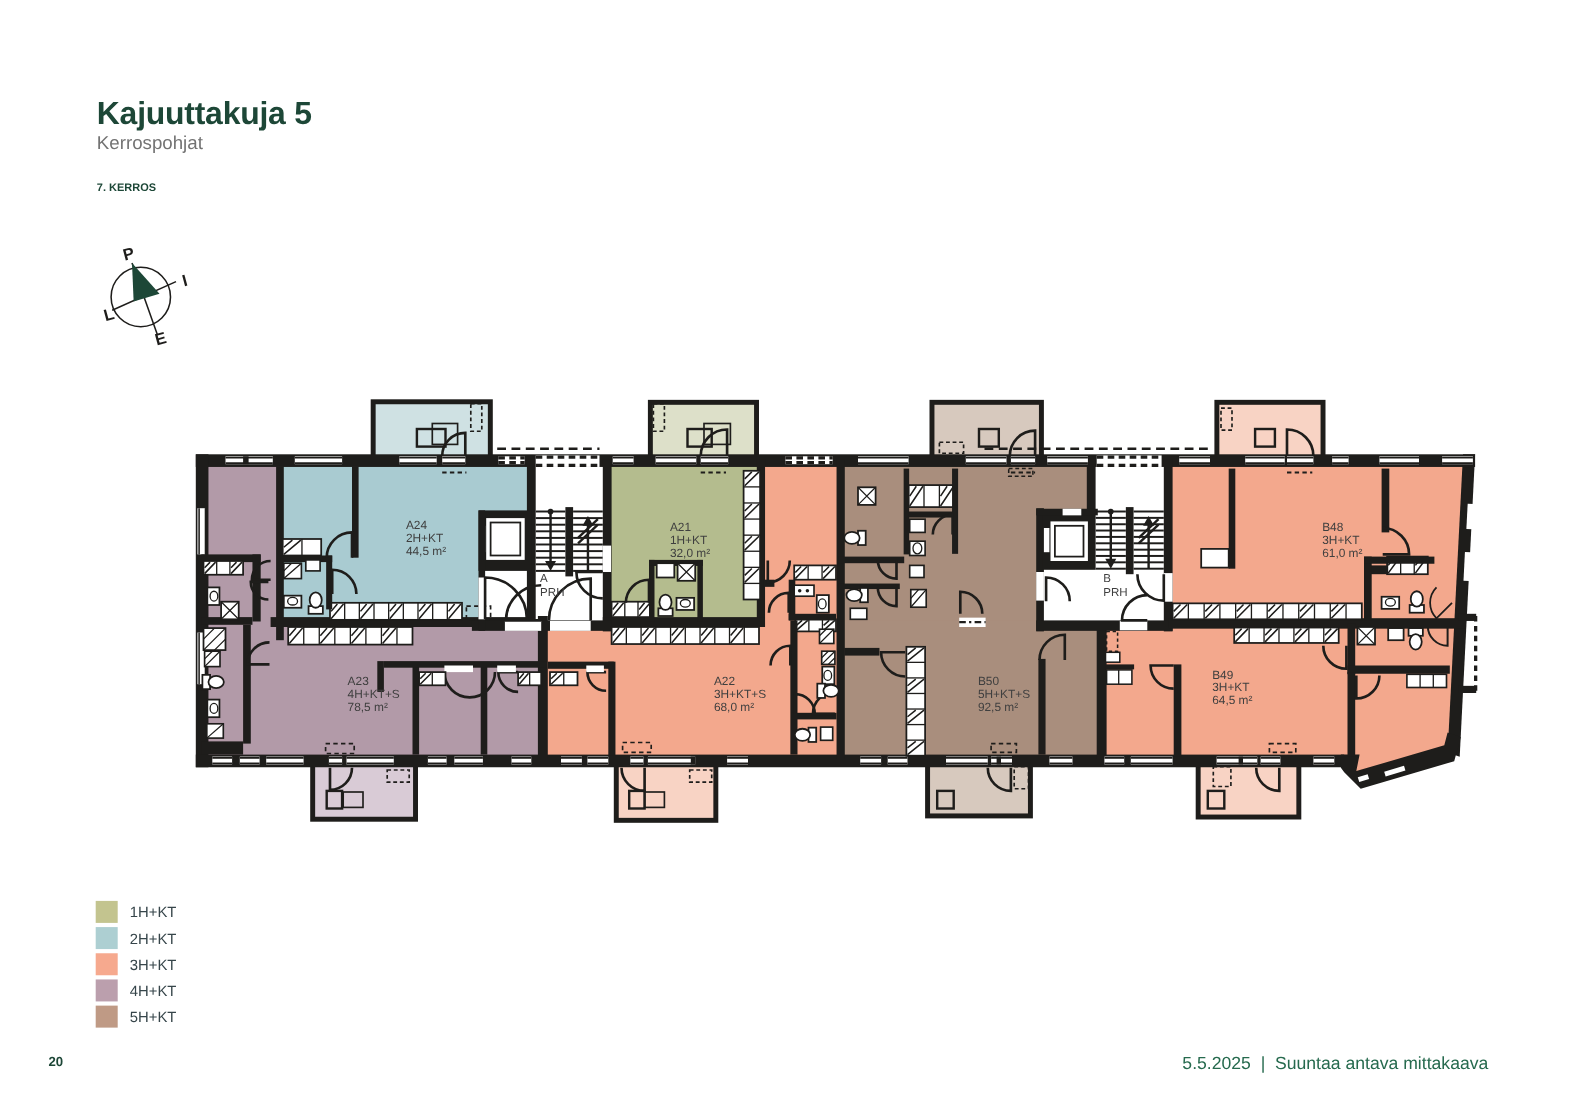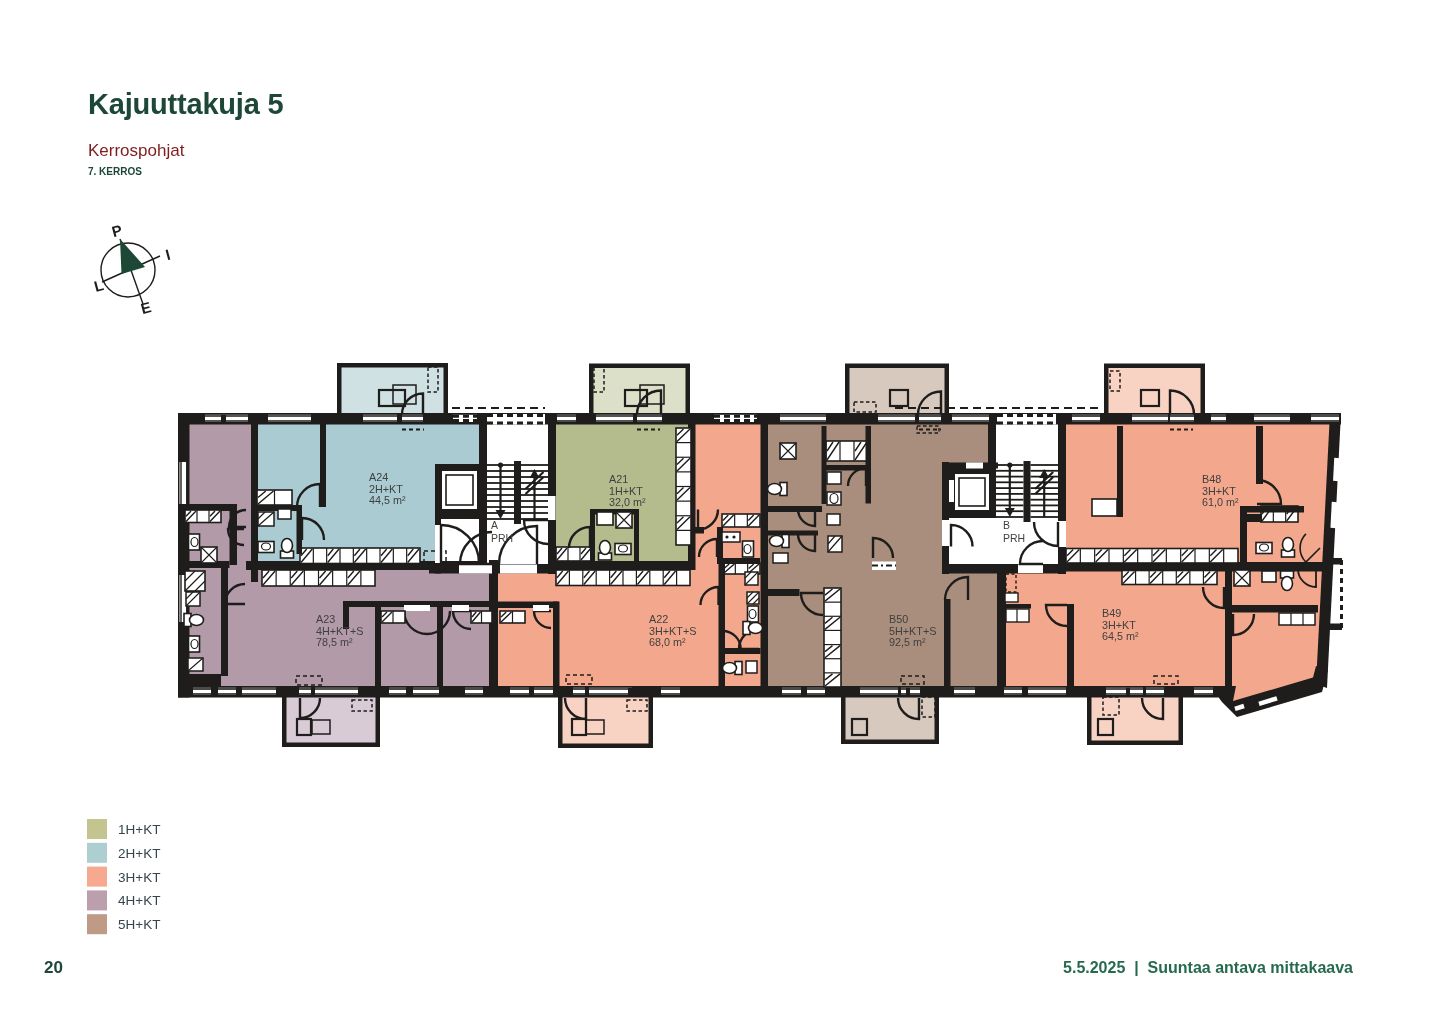"Kerrospohjat" .subtitle { color: #7f1d1d -> #737373; margin-top: 21px -> none }
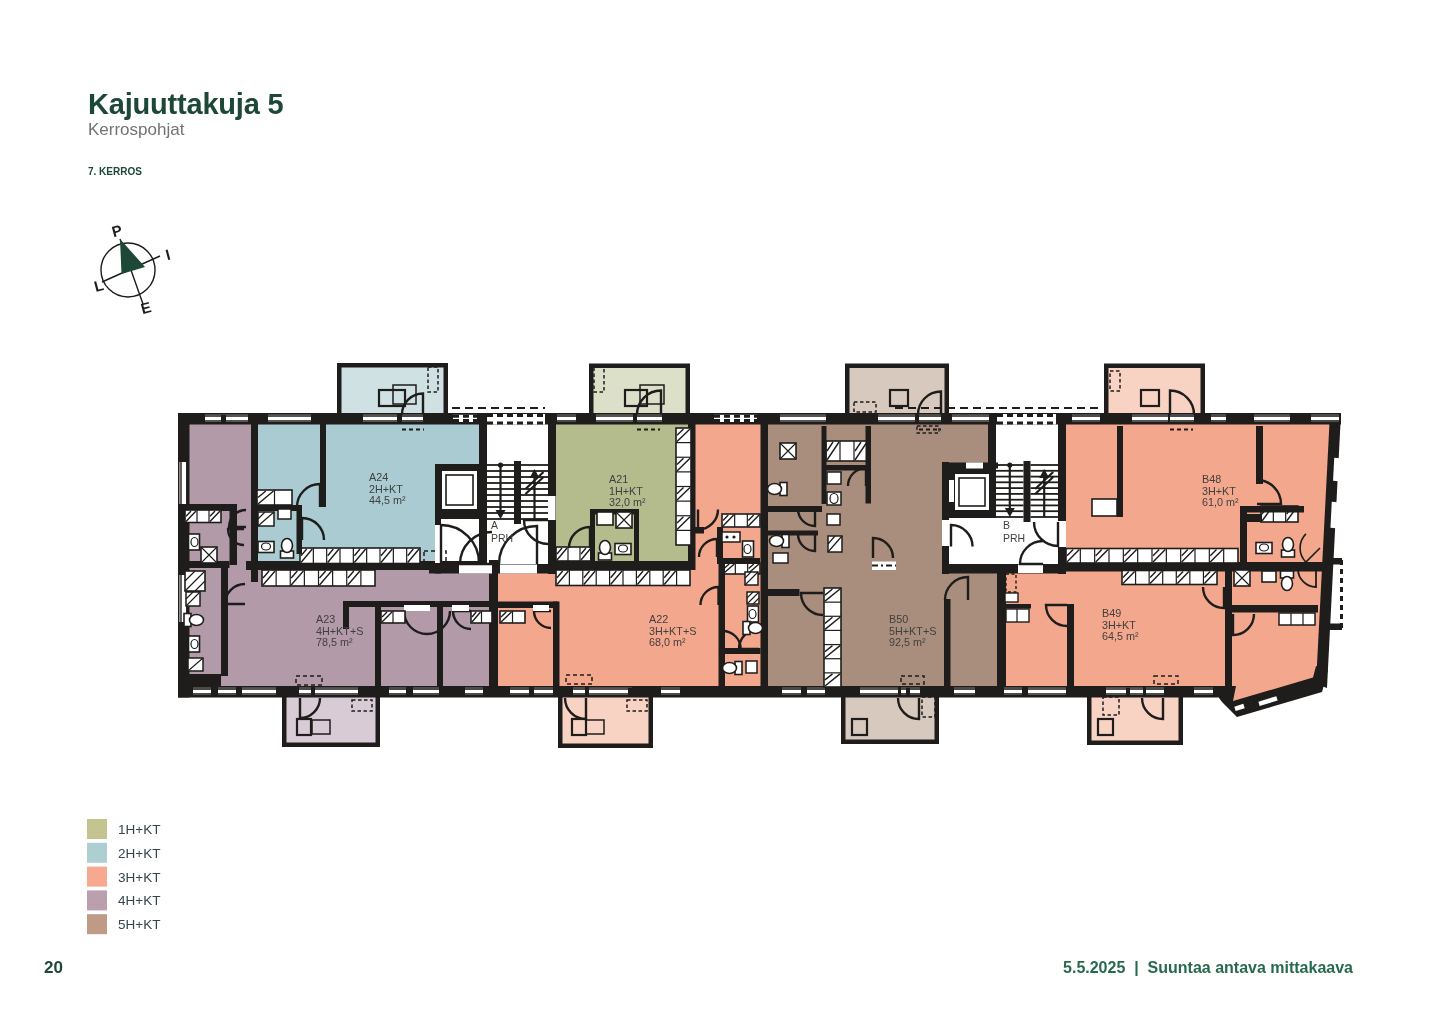"20" .pagenum { font-size: 17px -> 12px }
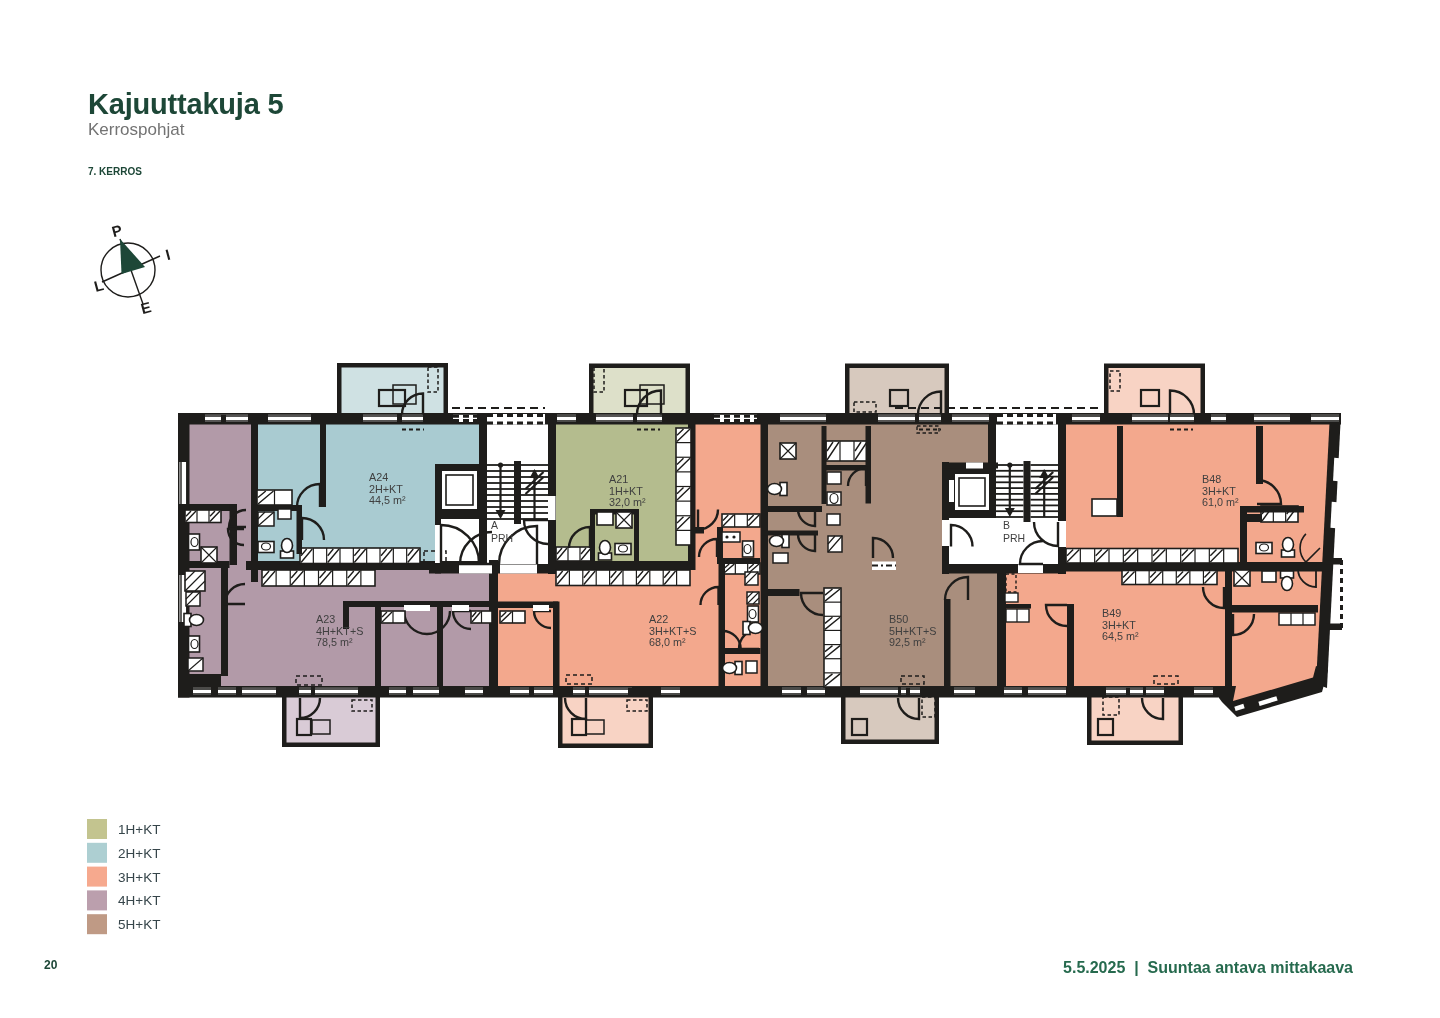"5.5.2025 | Suuntaa antava mittakaava" .footright { font-weight: bold -> normal }
